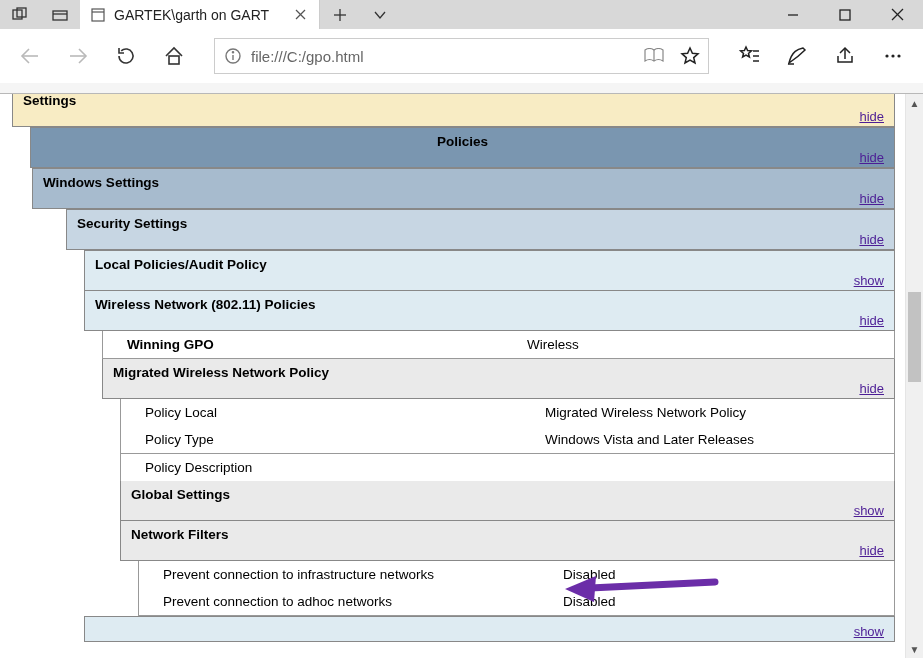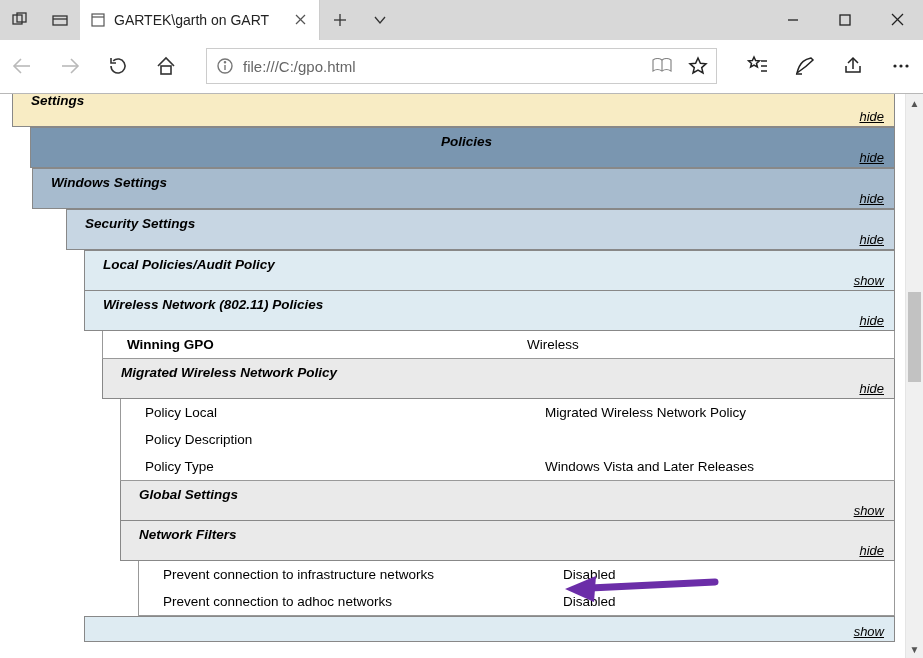"GARTEK\garth on GART" .tabbar { height: 40px -> 29px }
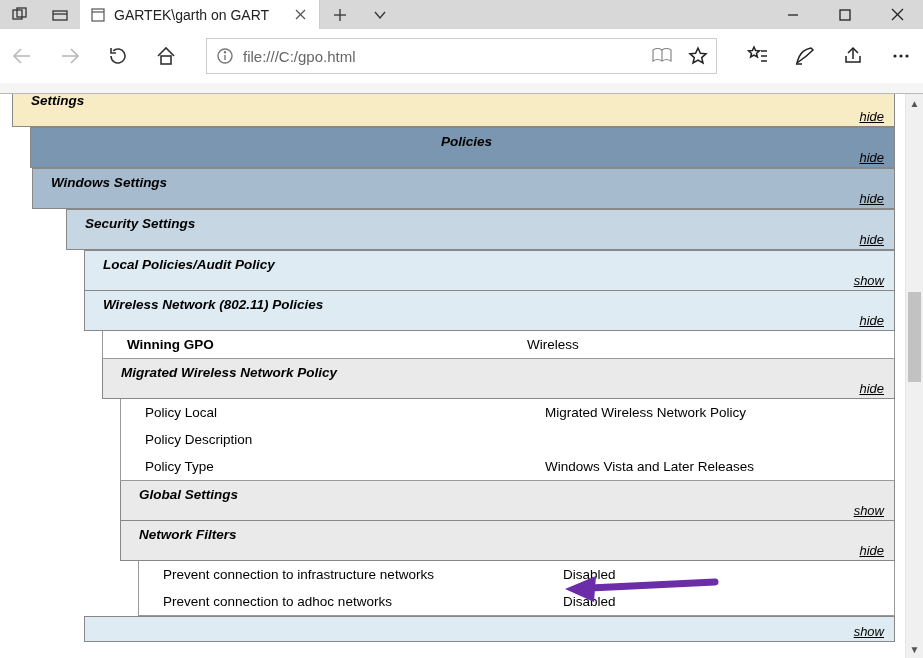"file:///C:/gpo.html" .toolbar { padding: 0 0 -> 0 8px }
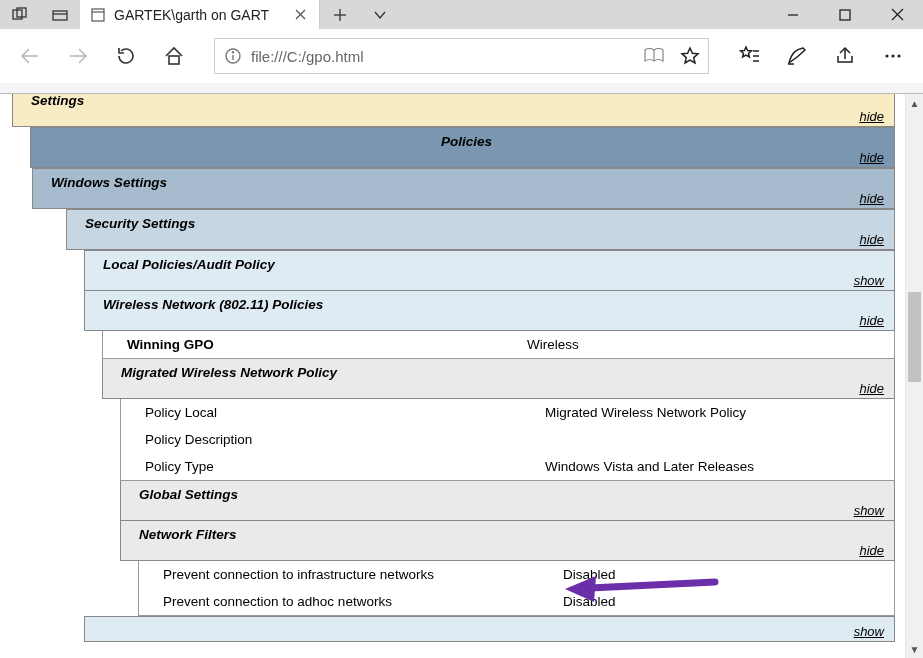"Settings" .hdr { font-style: italic -> none; padding: 6px 10px 18px 18px -> 6px 10px 18px 10px }
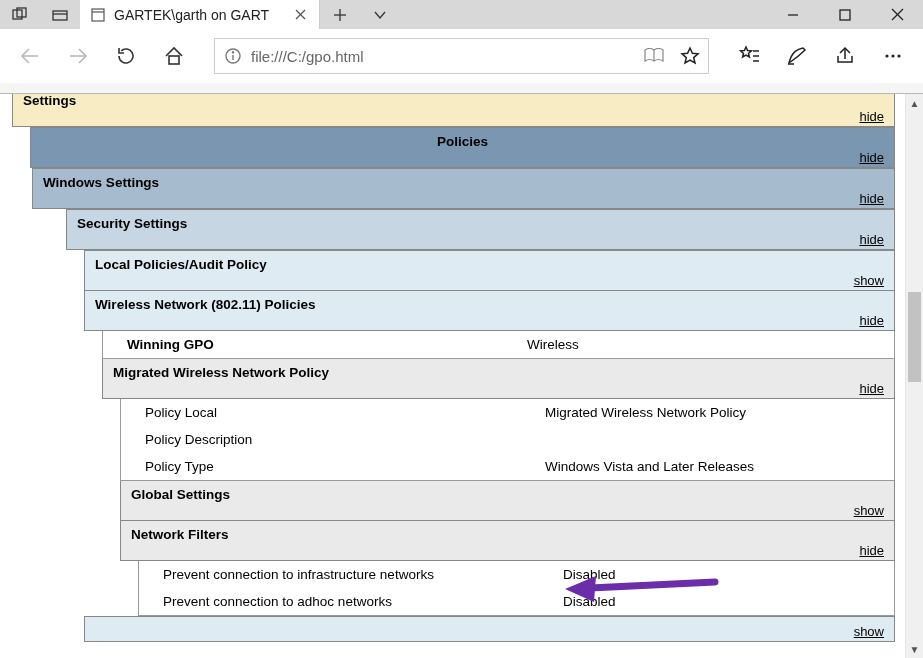"hide" .hdr .toggle { color: #000000 -> #4c1d95 }
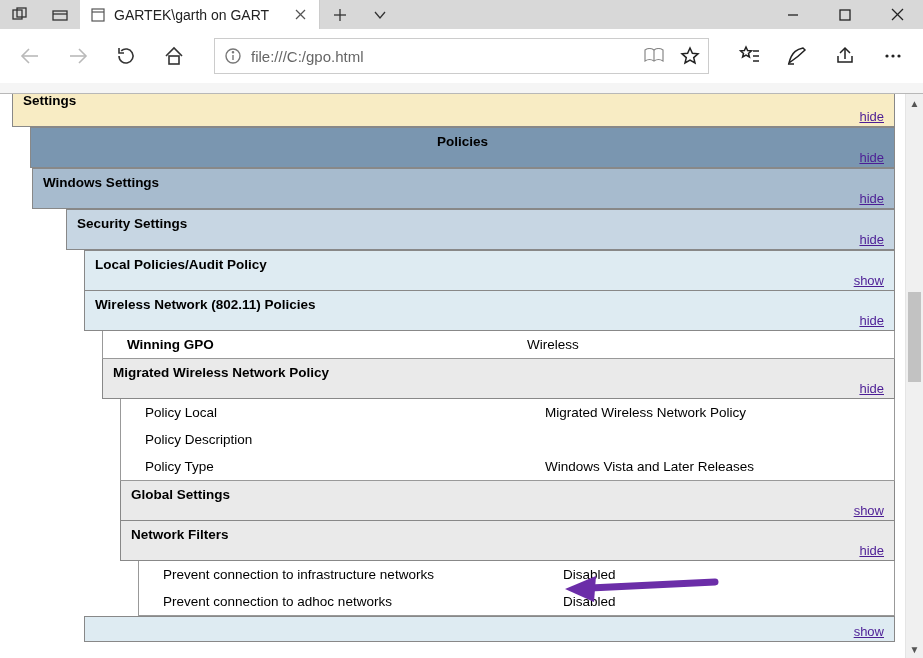"Policy Description" div.row { order: before "Policy Type" -> after "Policy Type" }
